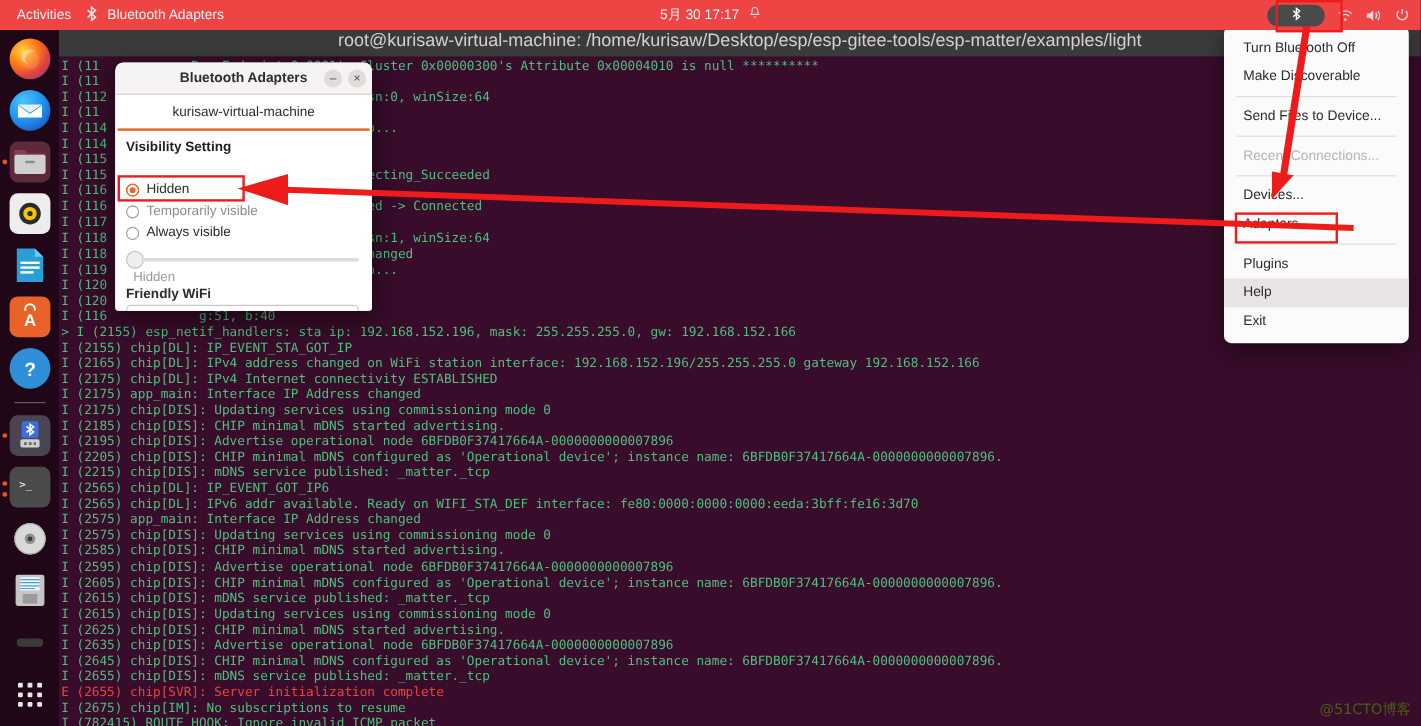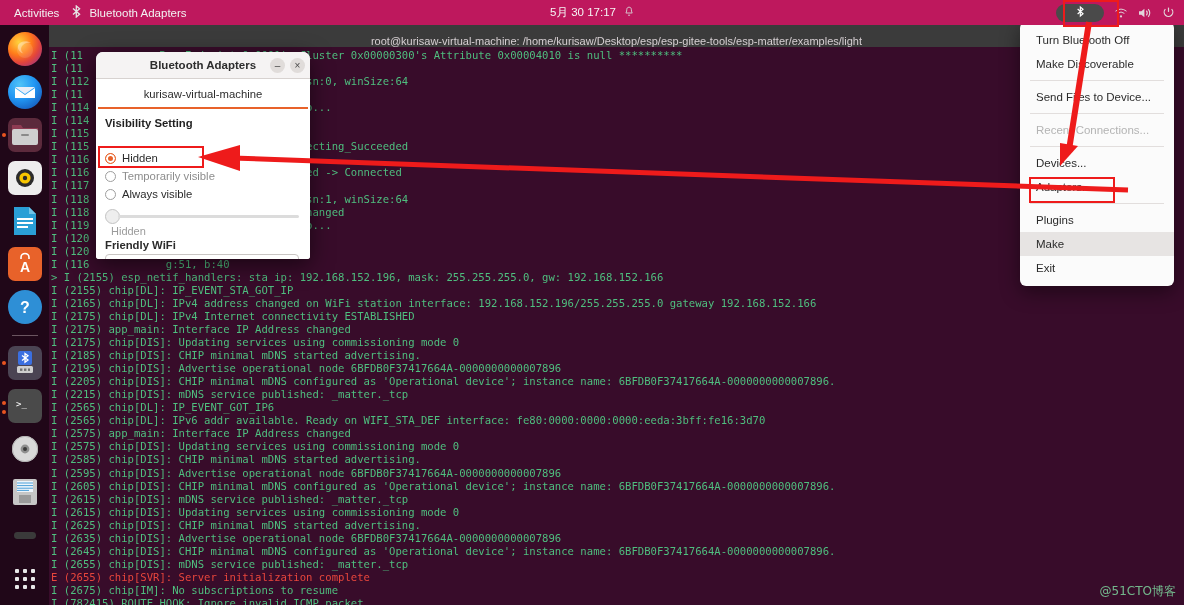"Activities" #topbar { background: #be185d -> #ef4444 }
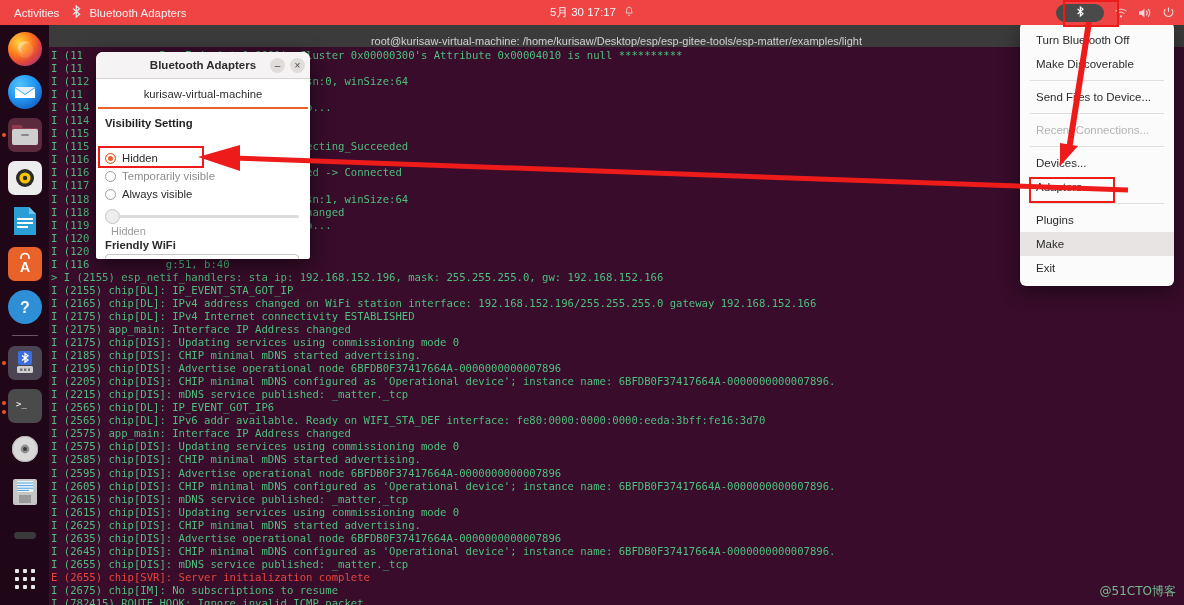"root@kurisaw-virtual-machine:" #term-title { align-items: flex-end -> flex-start; font-size: 11px -> 15px }
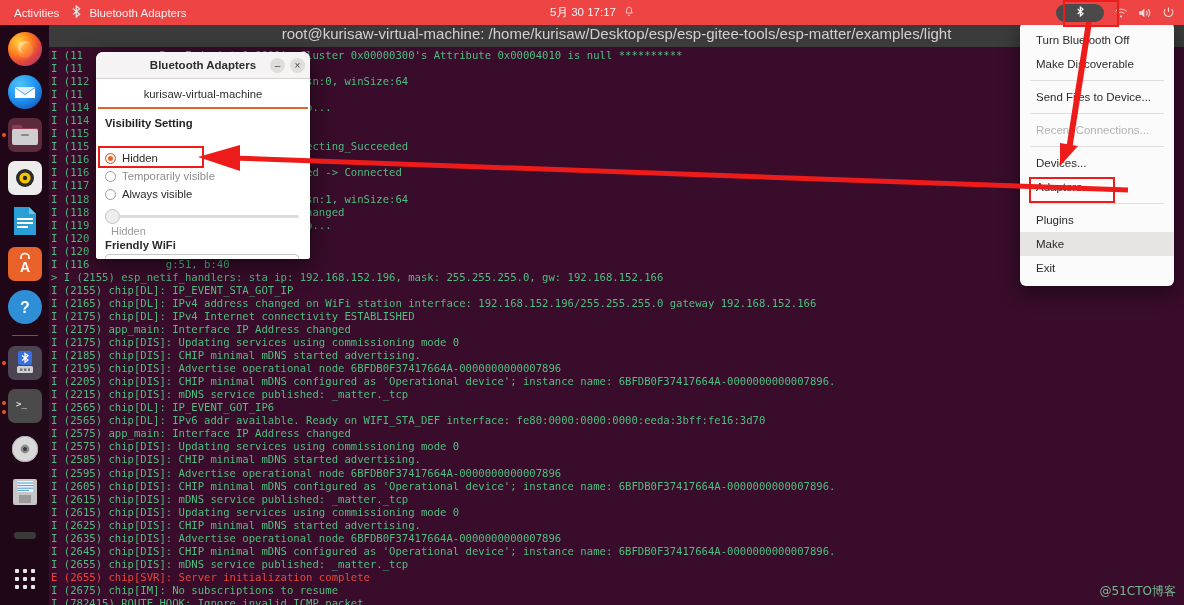"Make" div.mi { text: Make -> Help }
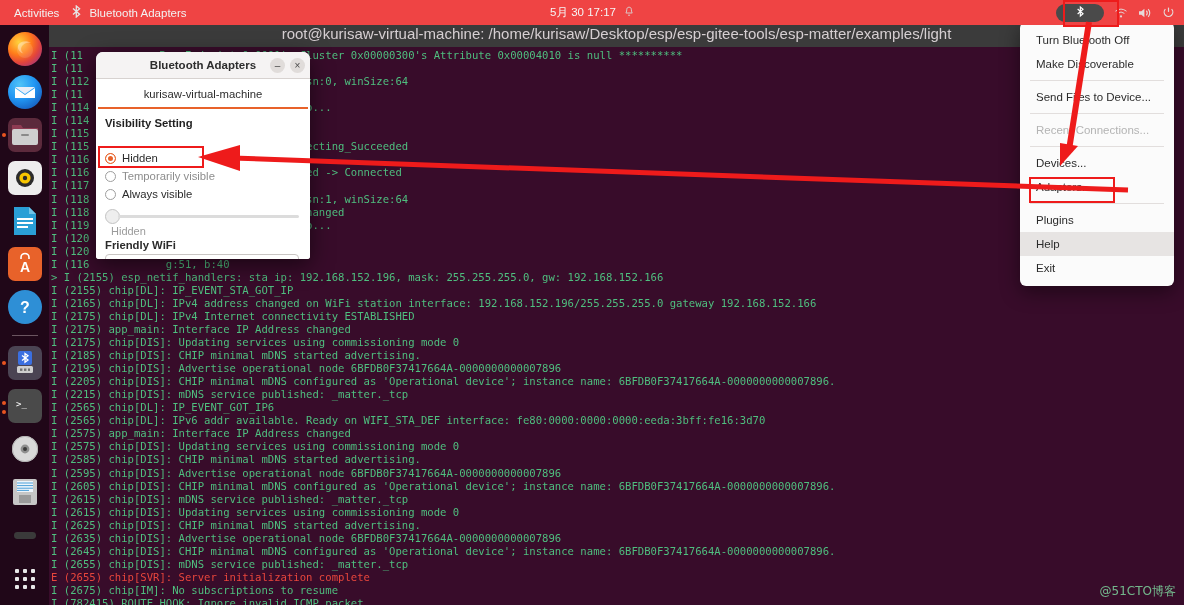"@51CTO博客" #wm { color: #86efac -> #4d7c0f }
